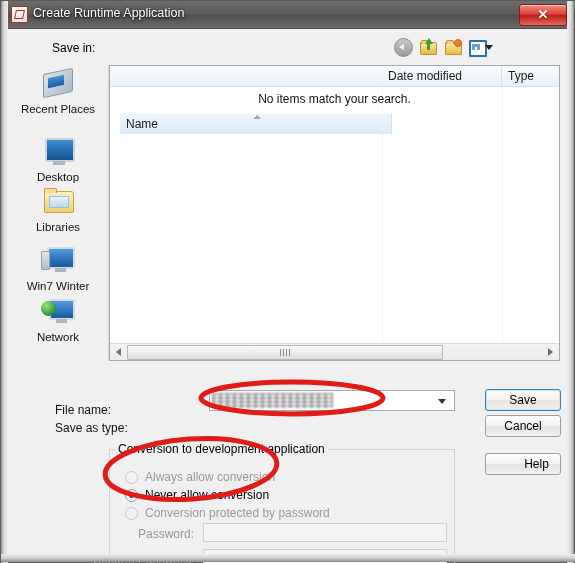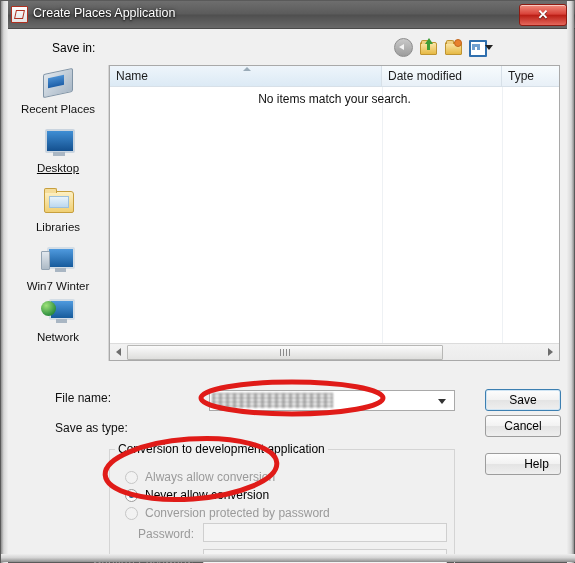"Create Places Application" div.title-text { text: Places -> Runtime }
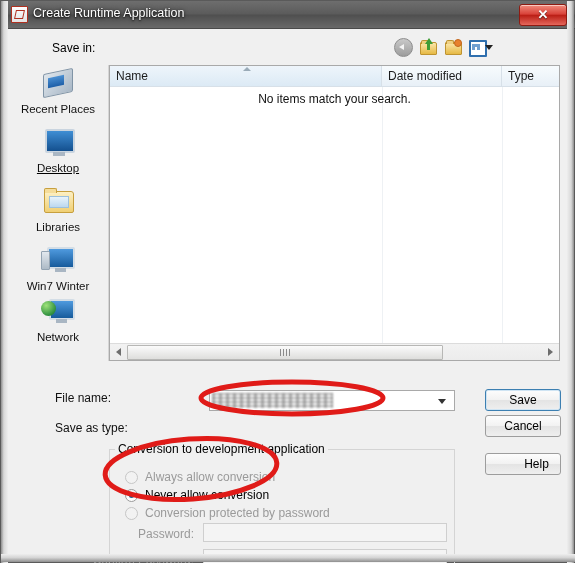"Name" .hcell.name { left: 0 -> 10px; margin-top: none -> 48px }
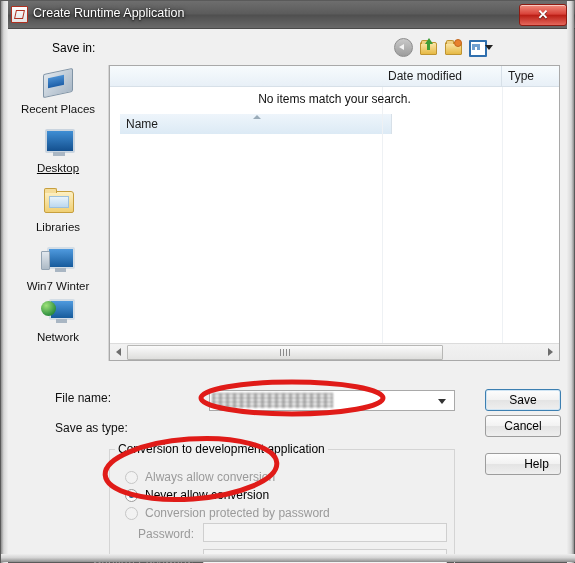"Desktop" div.place { text-decoration: underline -> none; top: 59px -> 68px }
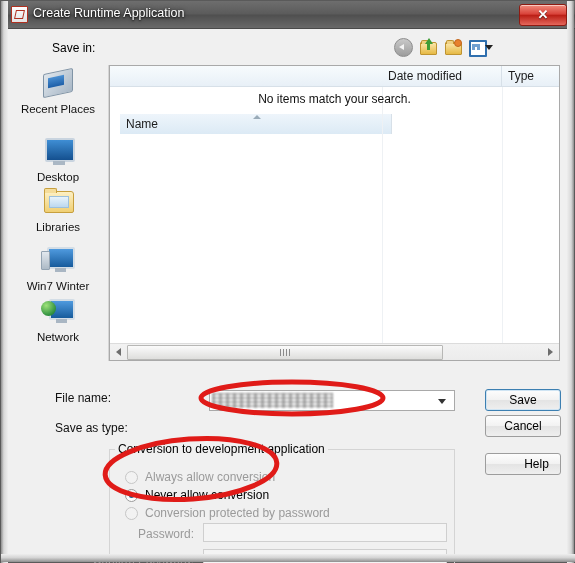"File name:" .fname-label { top: 362px -> 374px }
